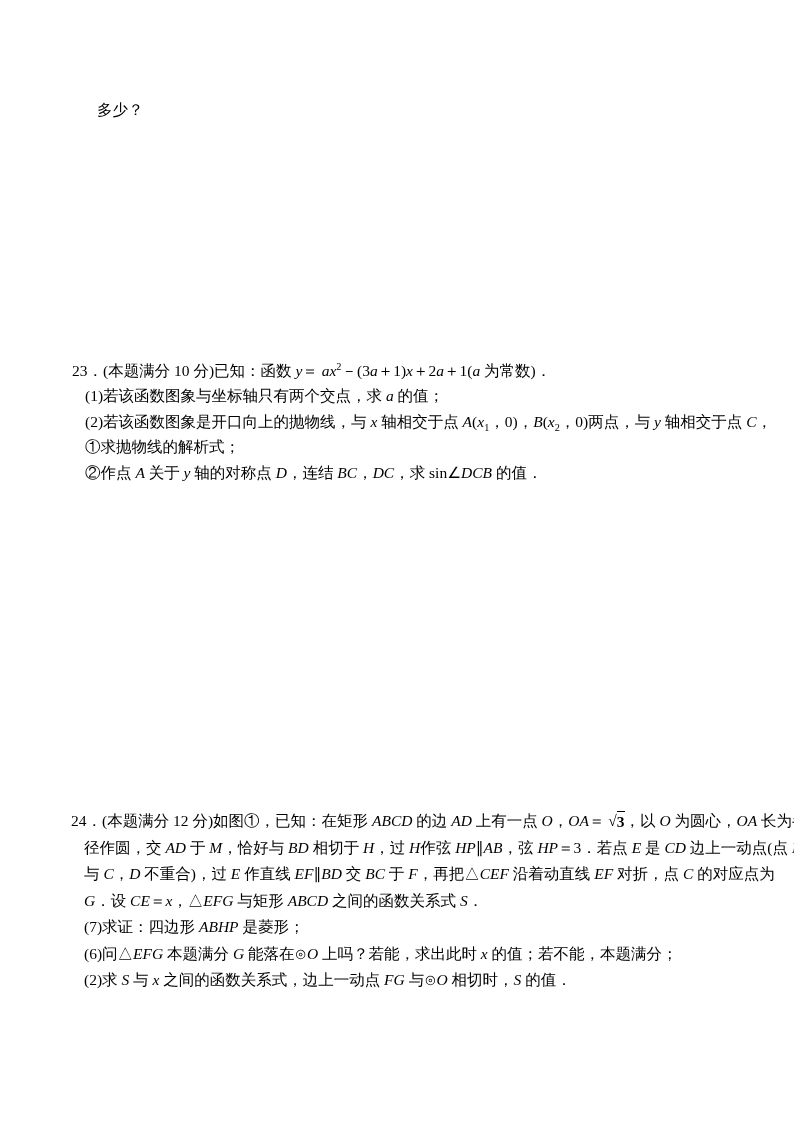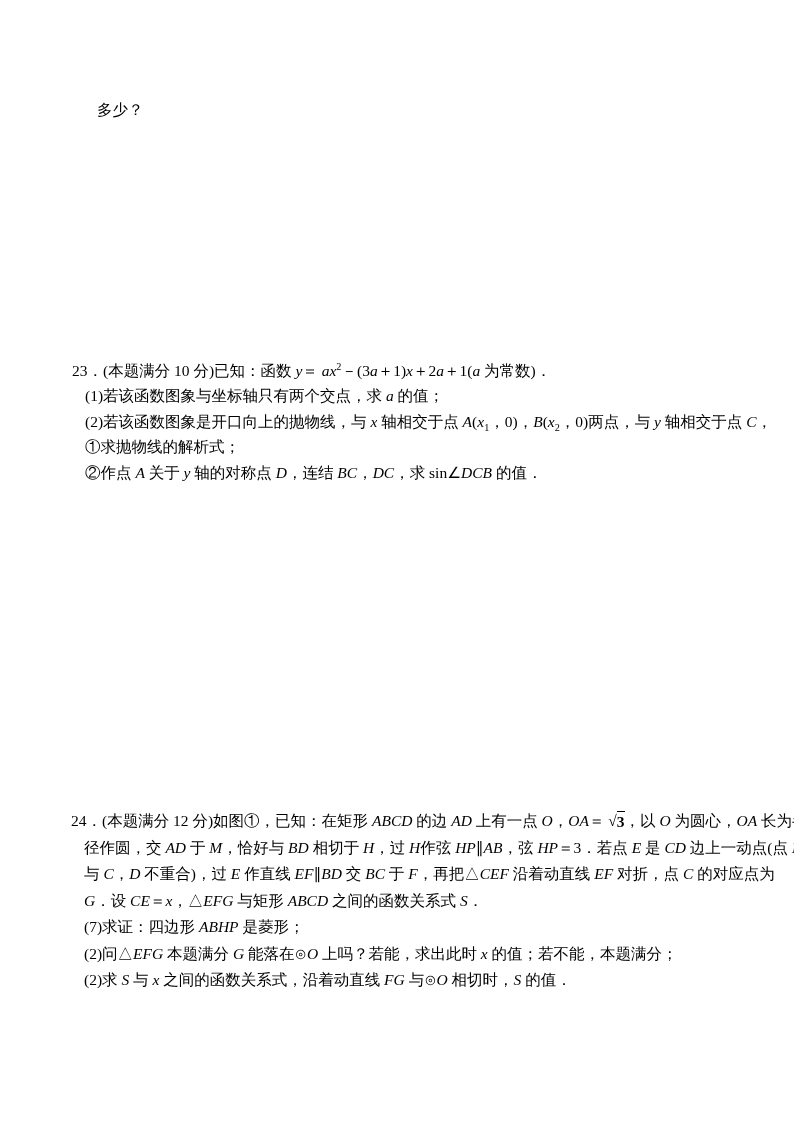"(2)问△" span.seg-n { text: 2 -> 6 }
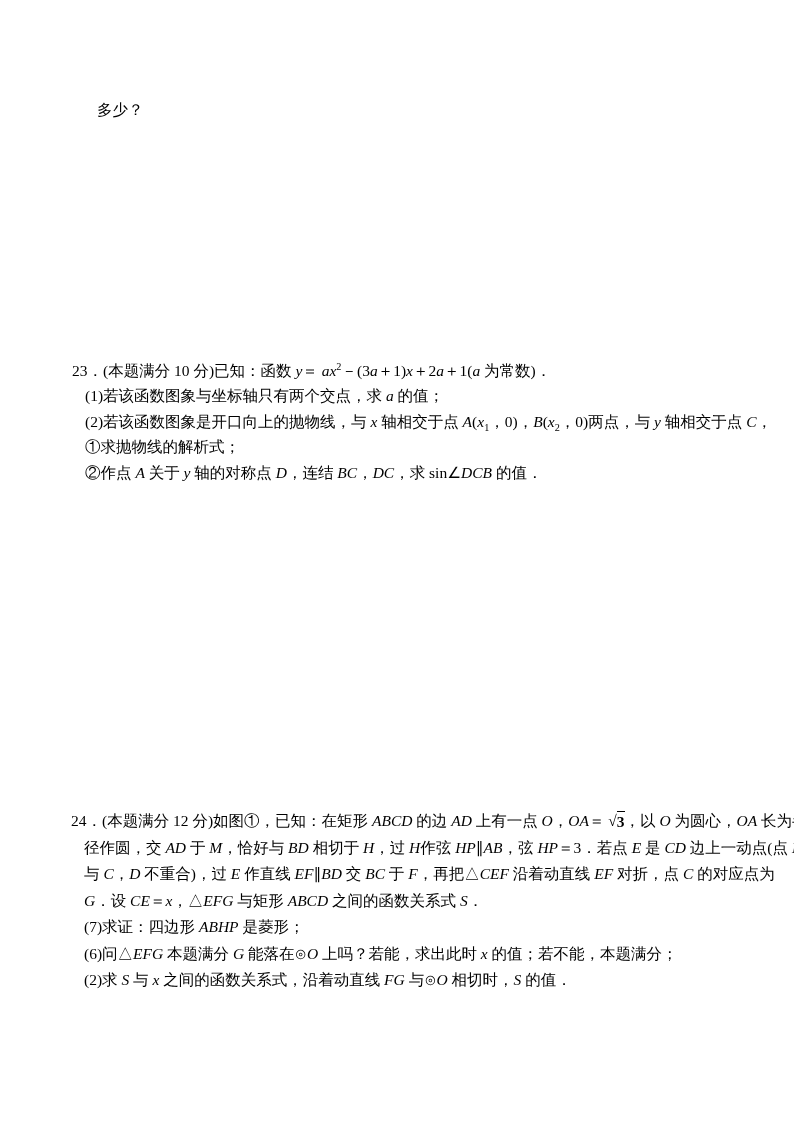"之间的函数关系式，沿着动直线" span.seg-n { text: 沿着动直线 -> 边上一动点 }
